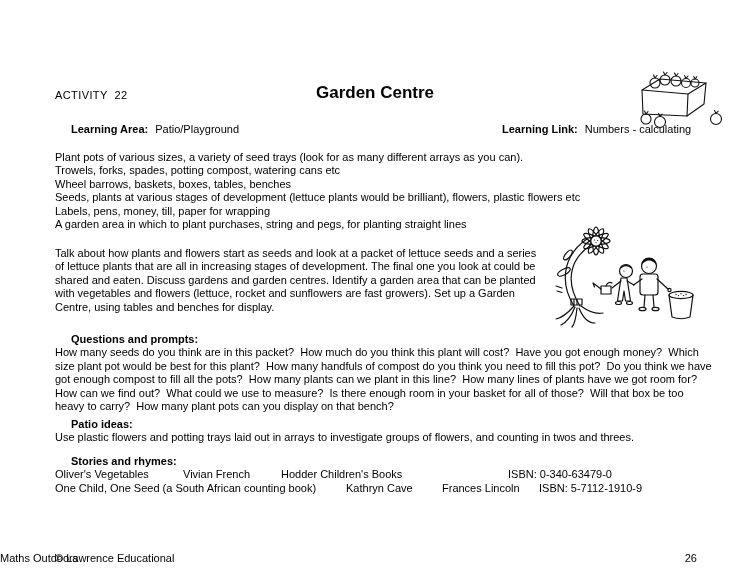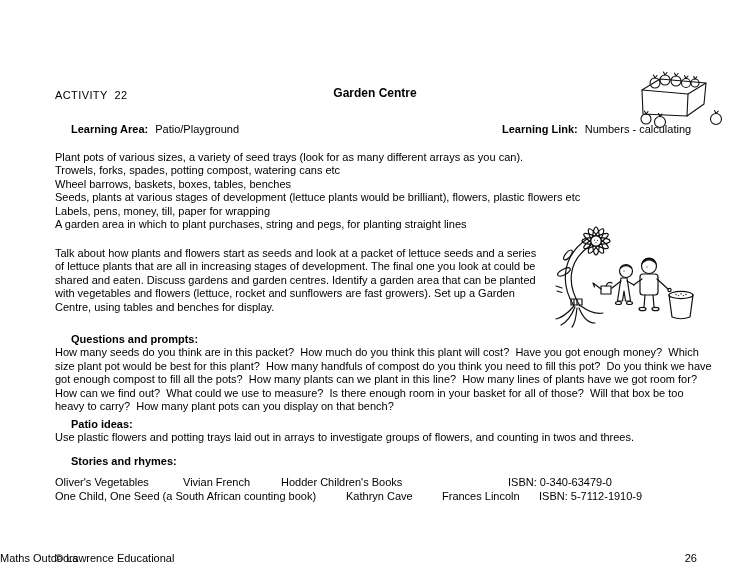"Garden Centre" #page-title { font-size: 12px -> 17px }
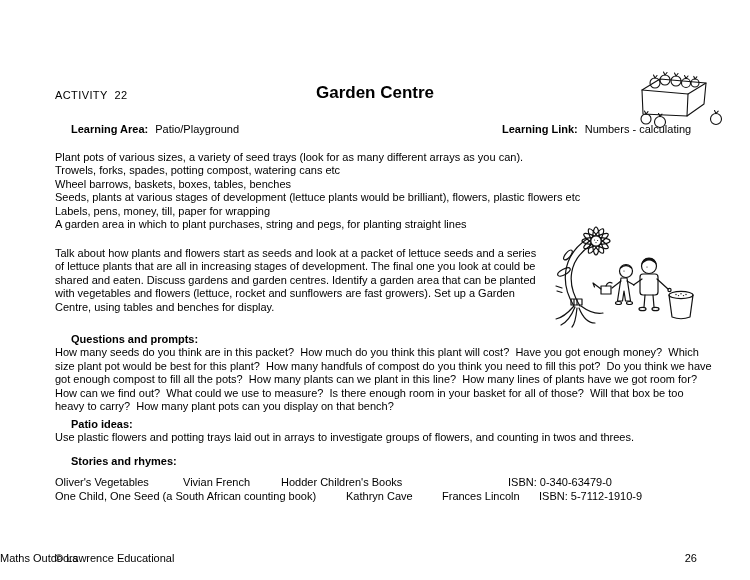"Oliver's Vegetables" .story-row span { top: 8px -> 0 }
